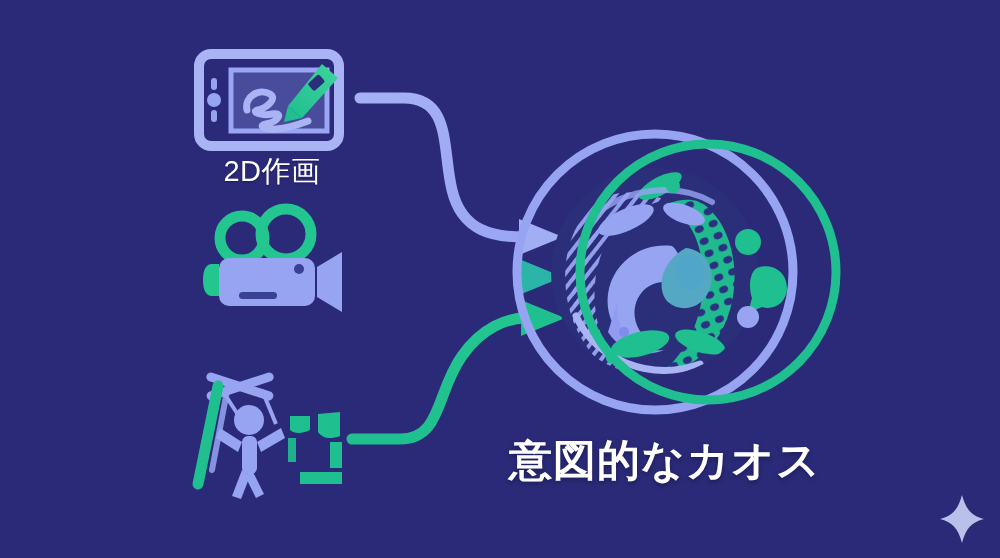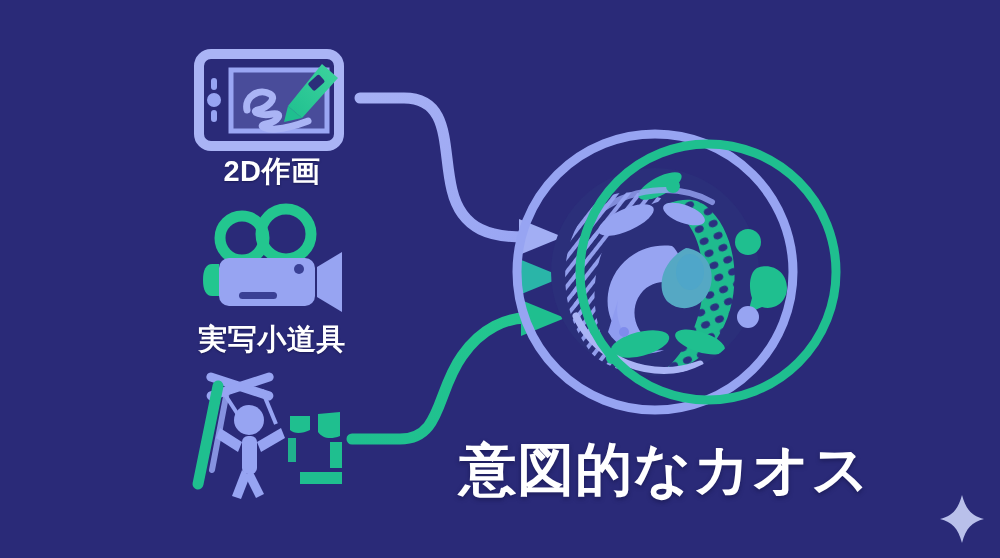"2D作画" .node-label { font-weight: 700 -> 400 }
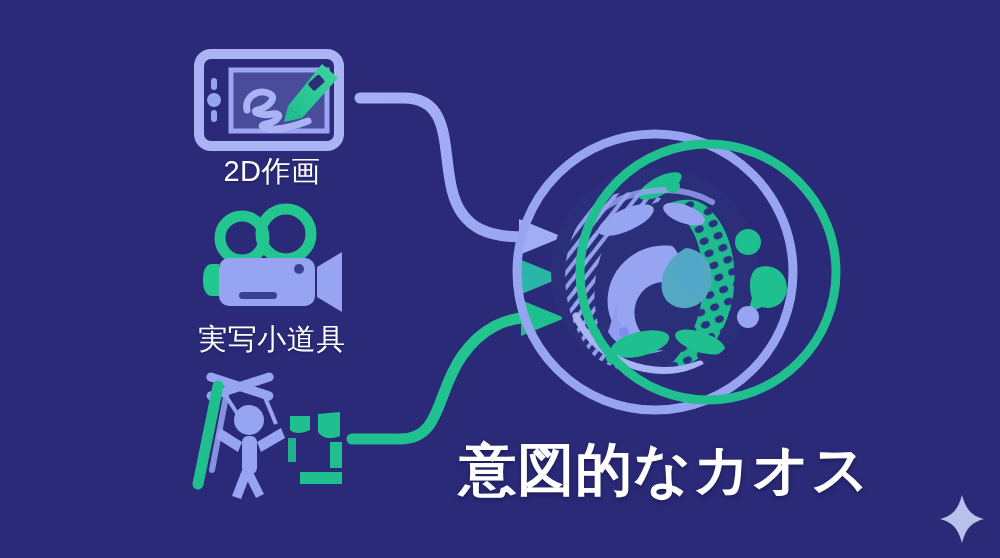"実写小道具" div.node-label { html: <div>実写小道具</div> -> none }
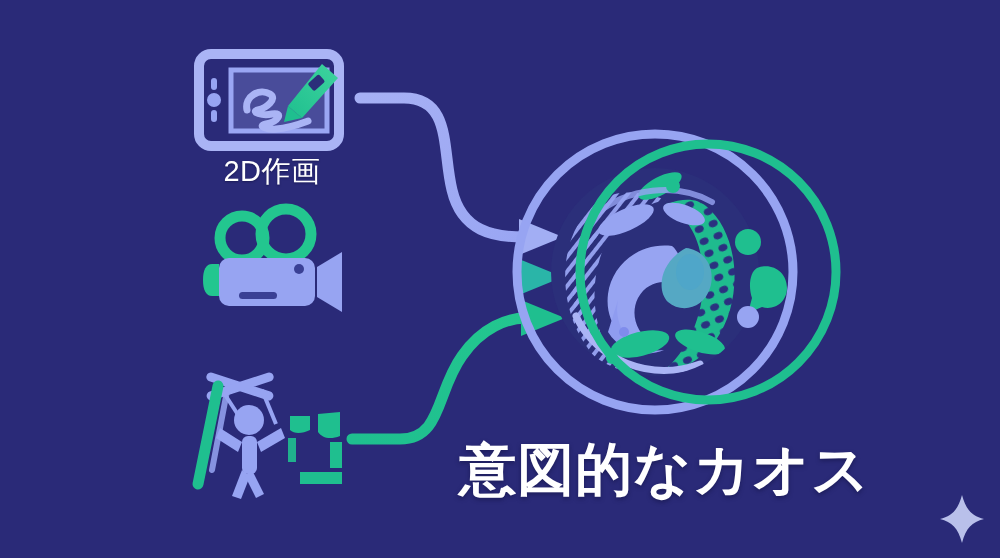"意図的なカオス" #title-text { font-size: 57px -> 43px }
